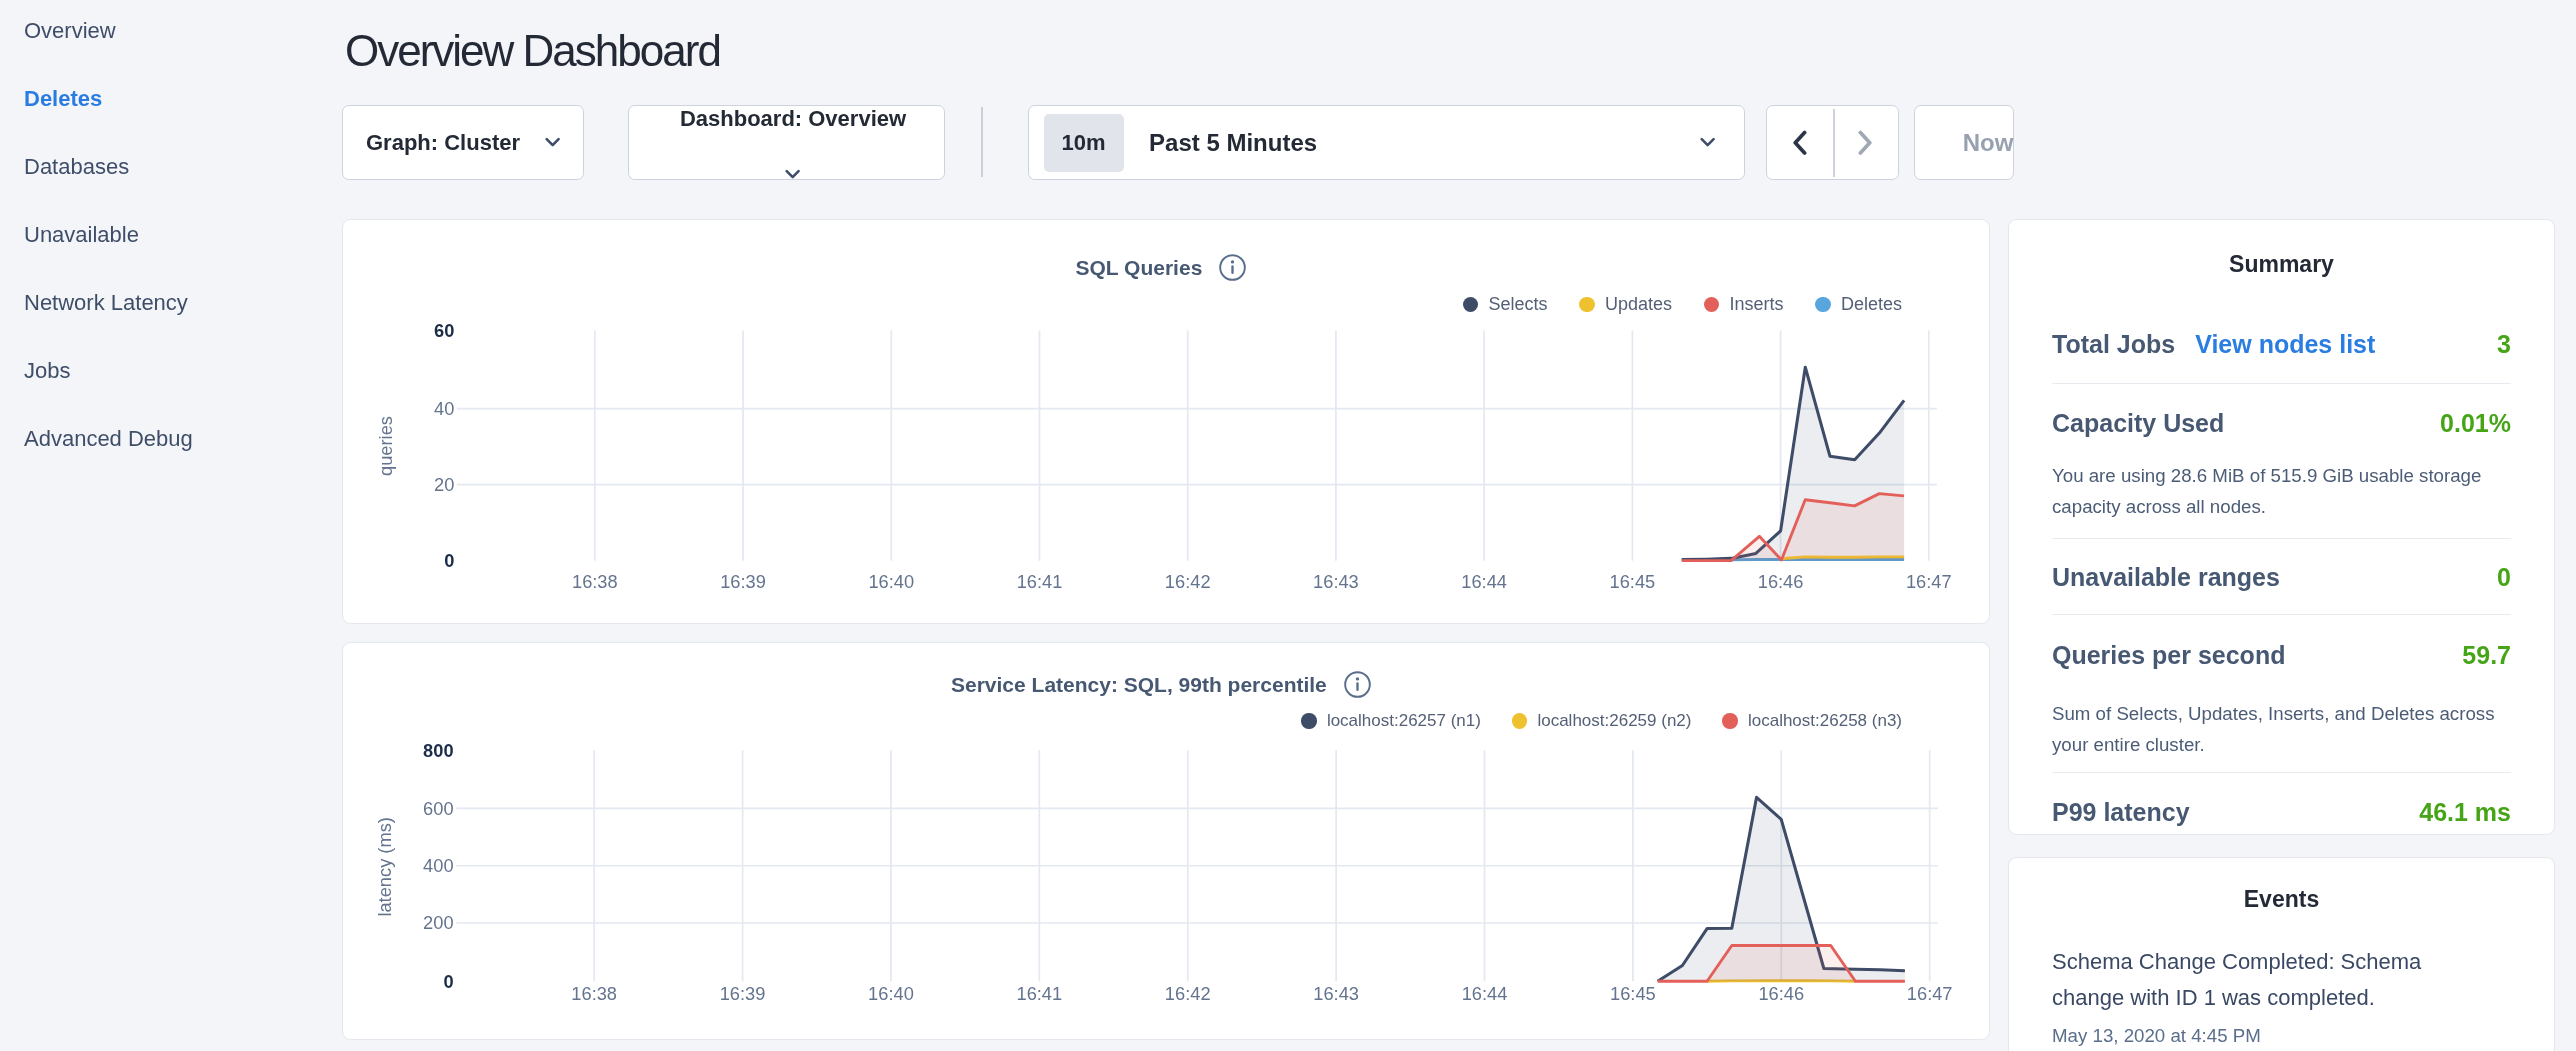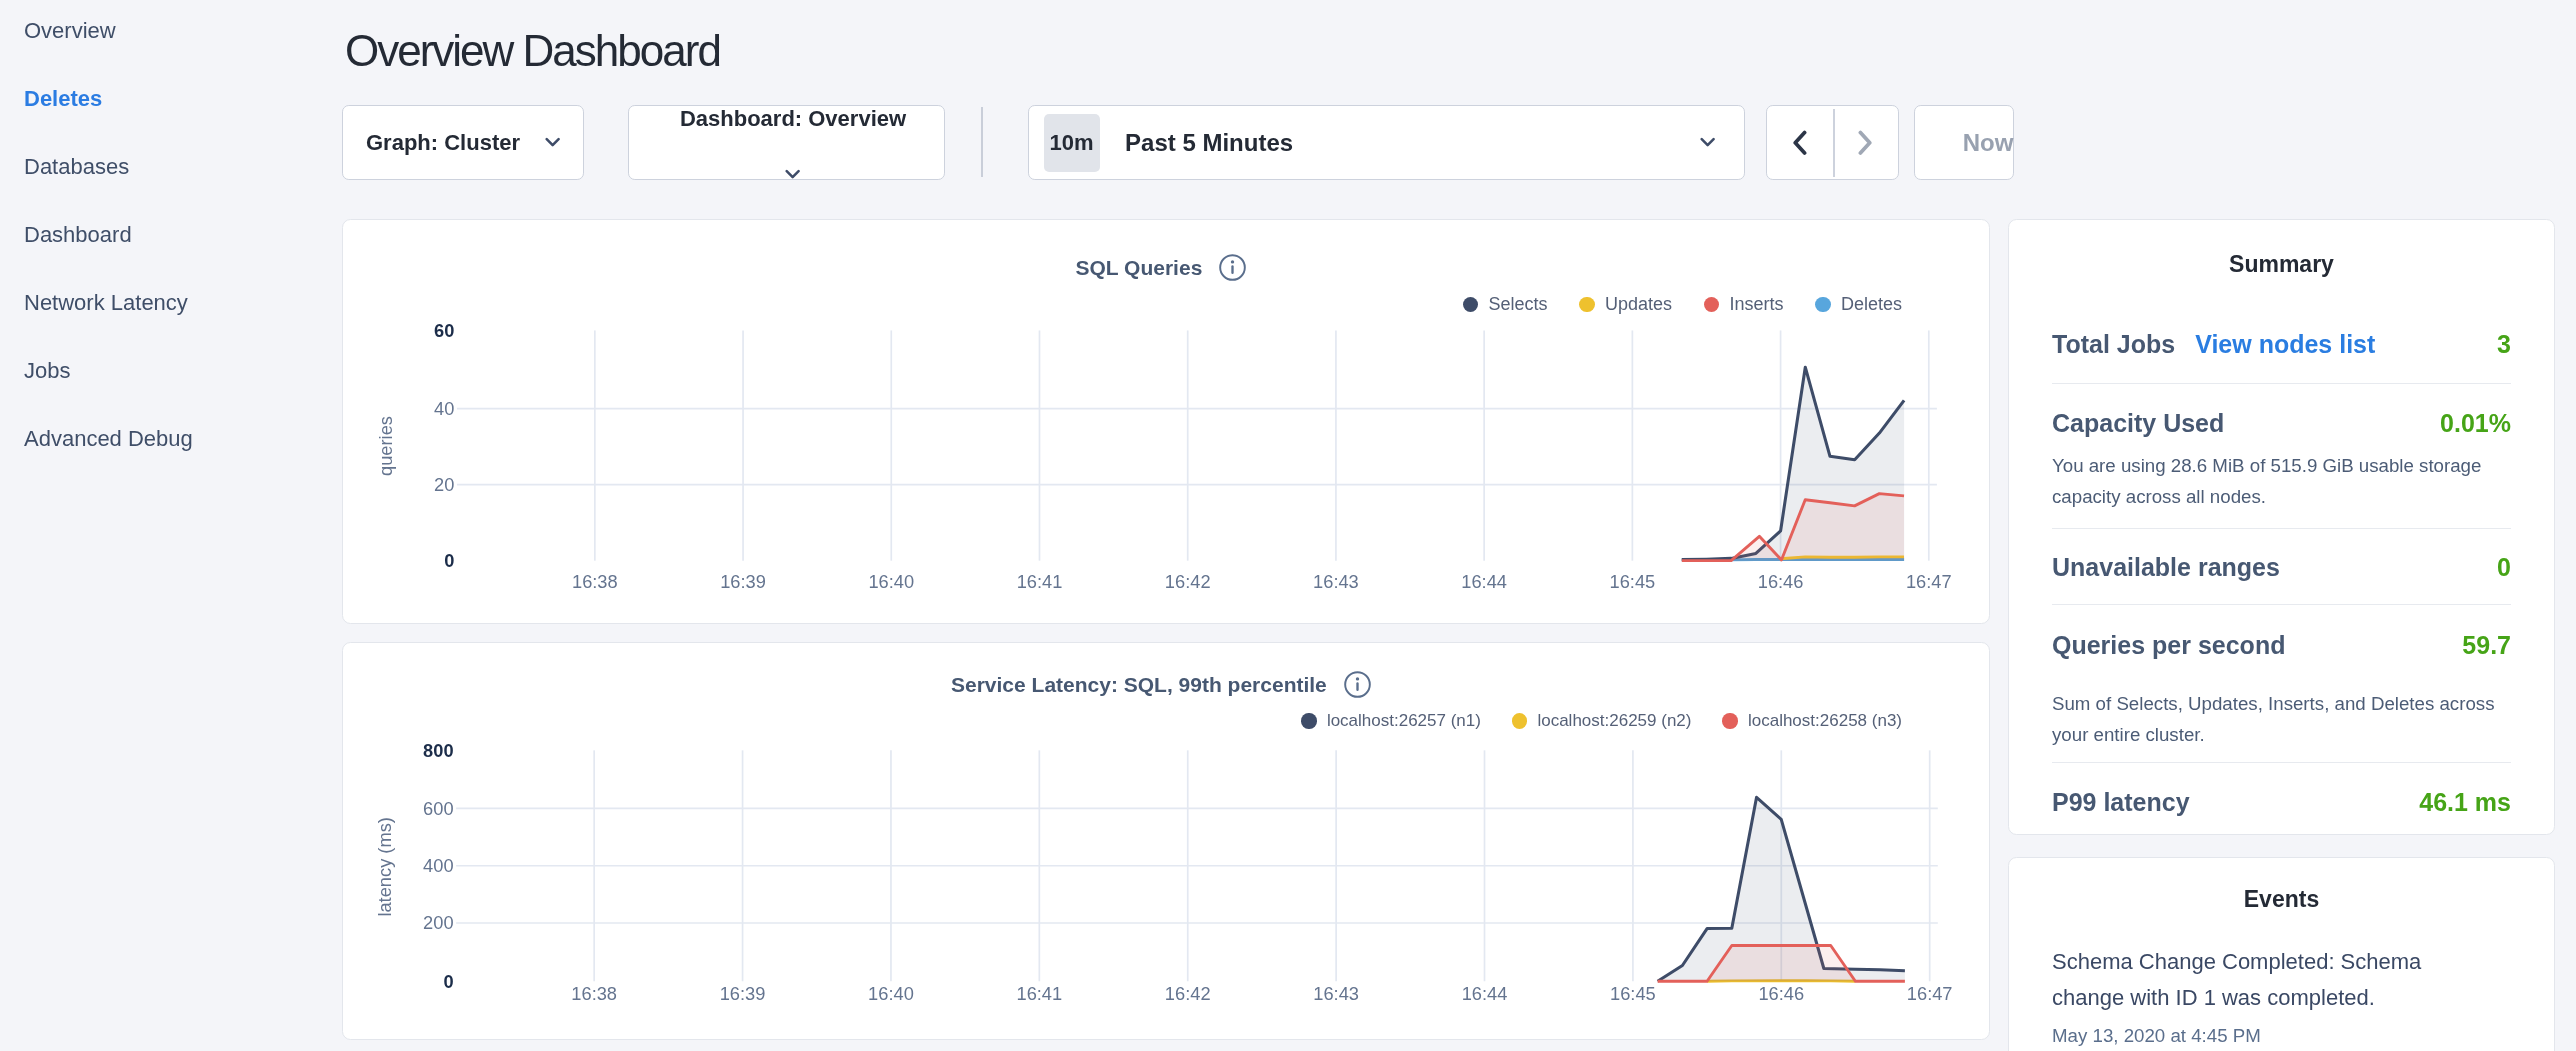"10m" .badge { padding: 0 6px -> 0 18px }
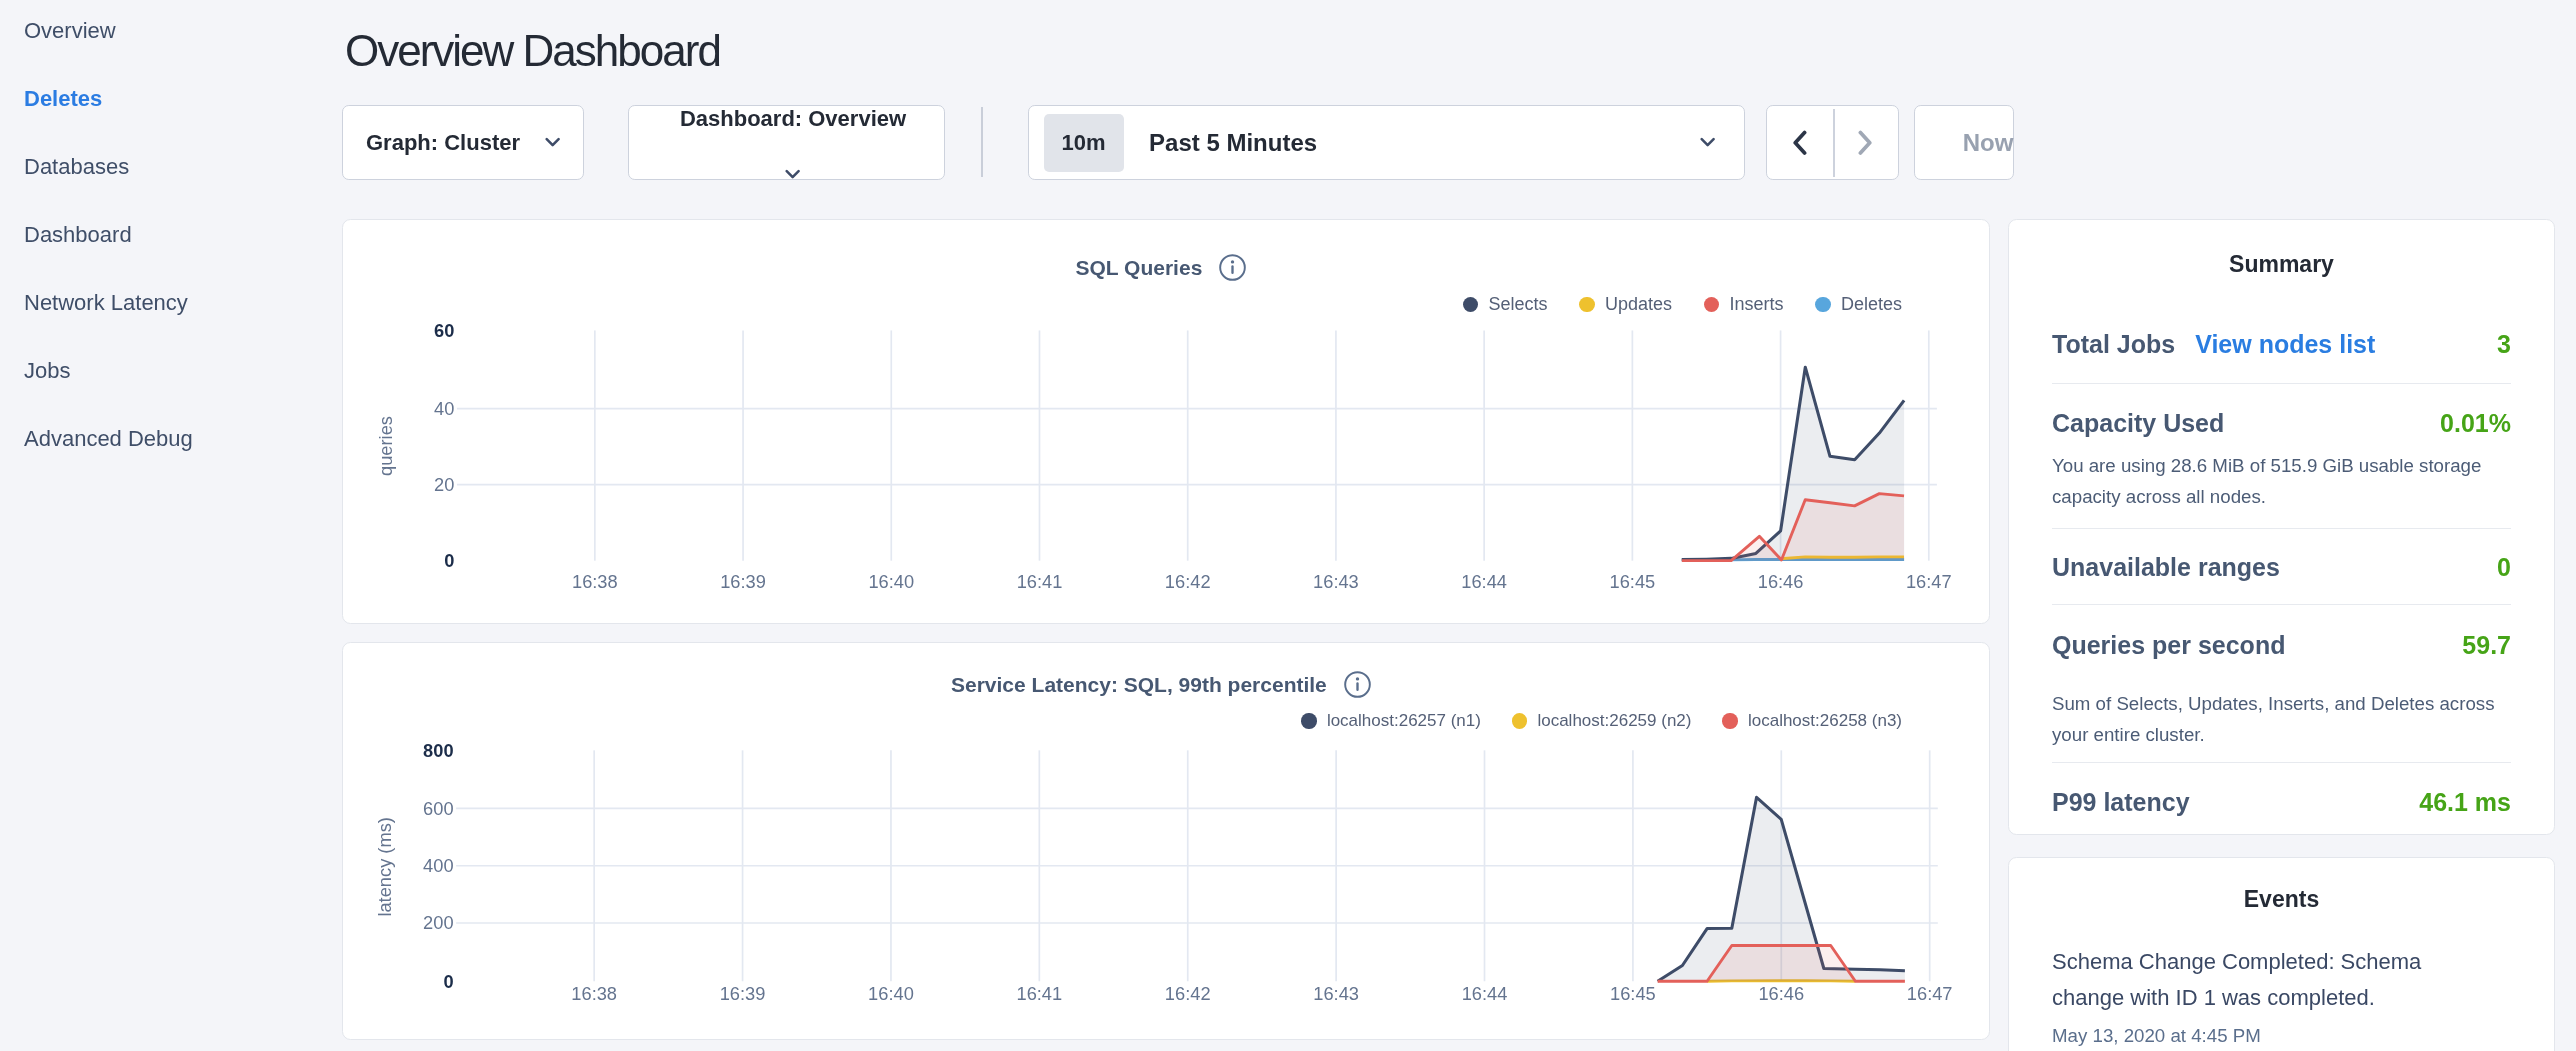"Dashboard" div { text: Dashboard -> Unavailable }
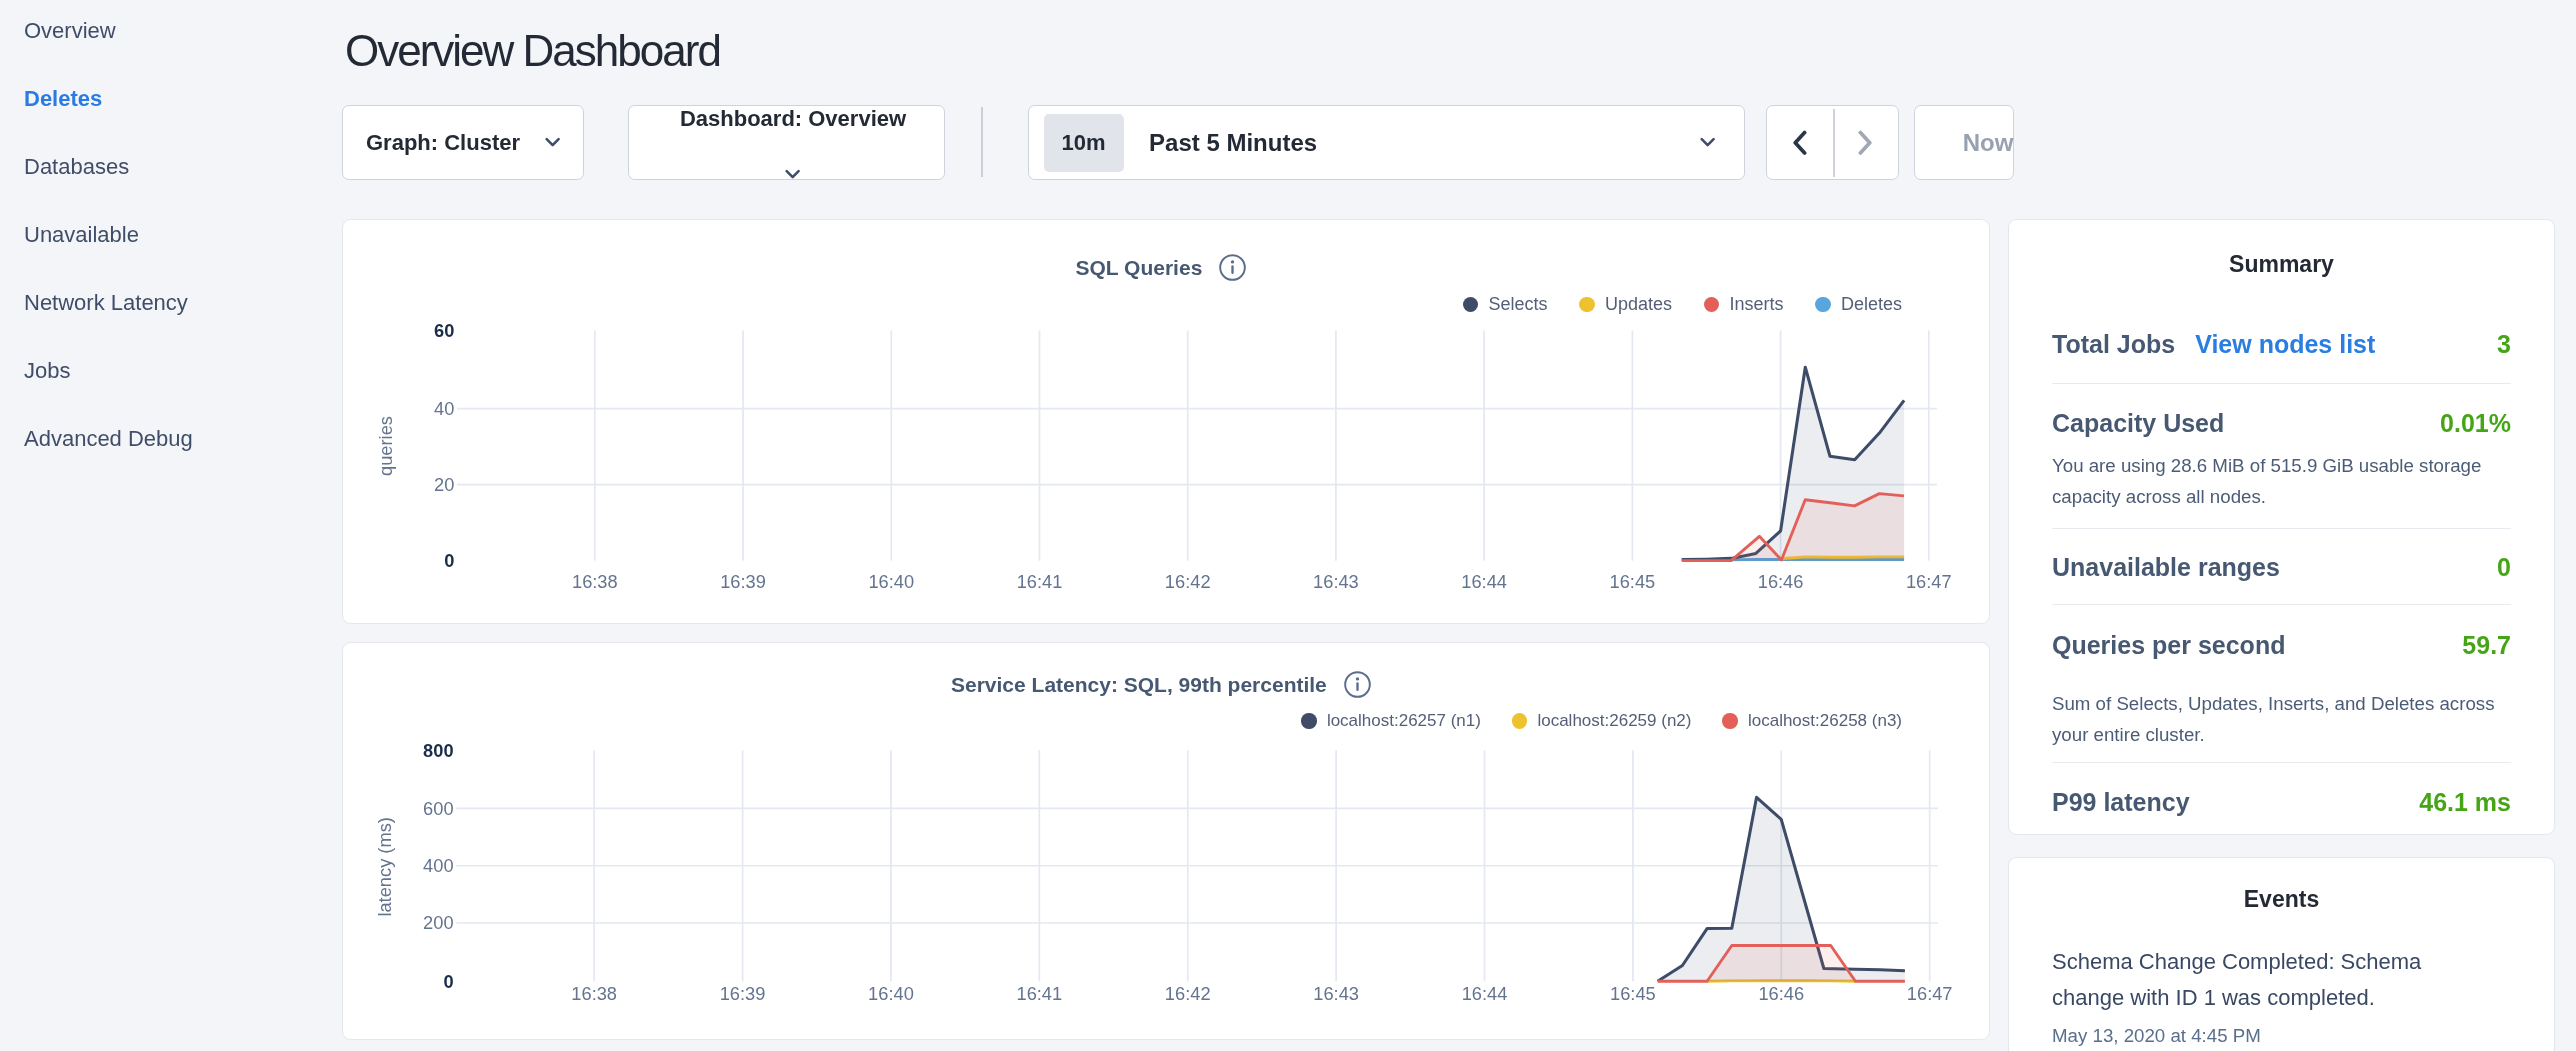"You are using 28.6 MiB" div.sdesc { margin-top: 12px -> 22px }
